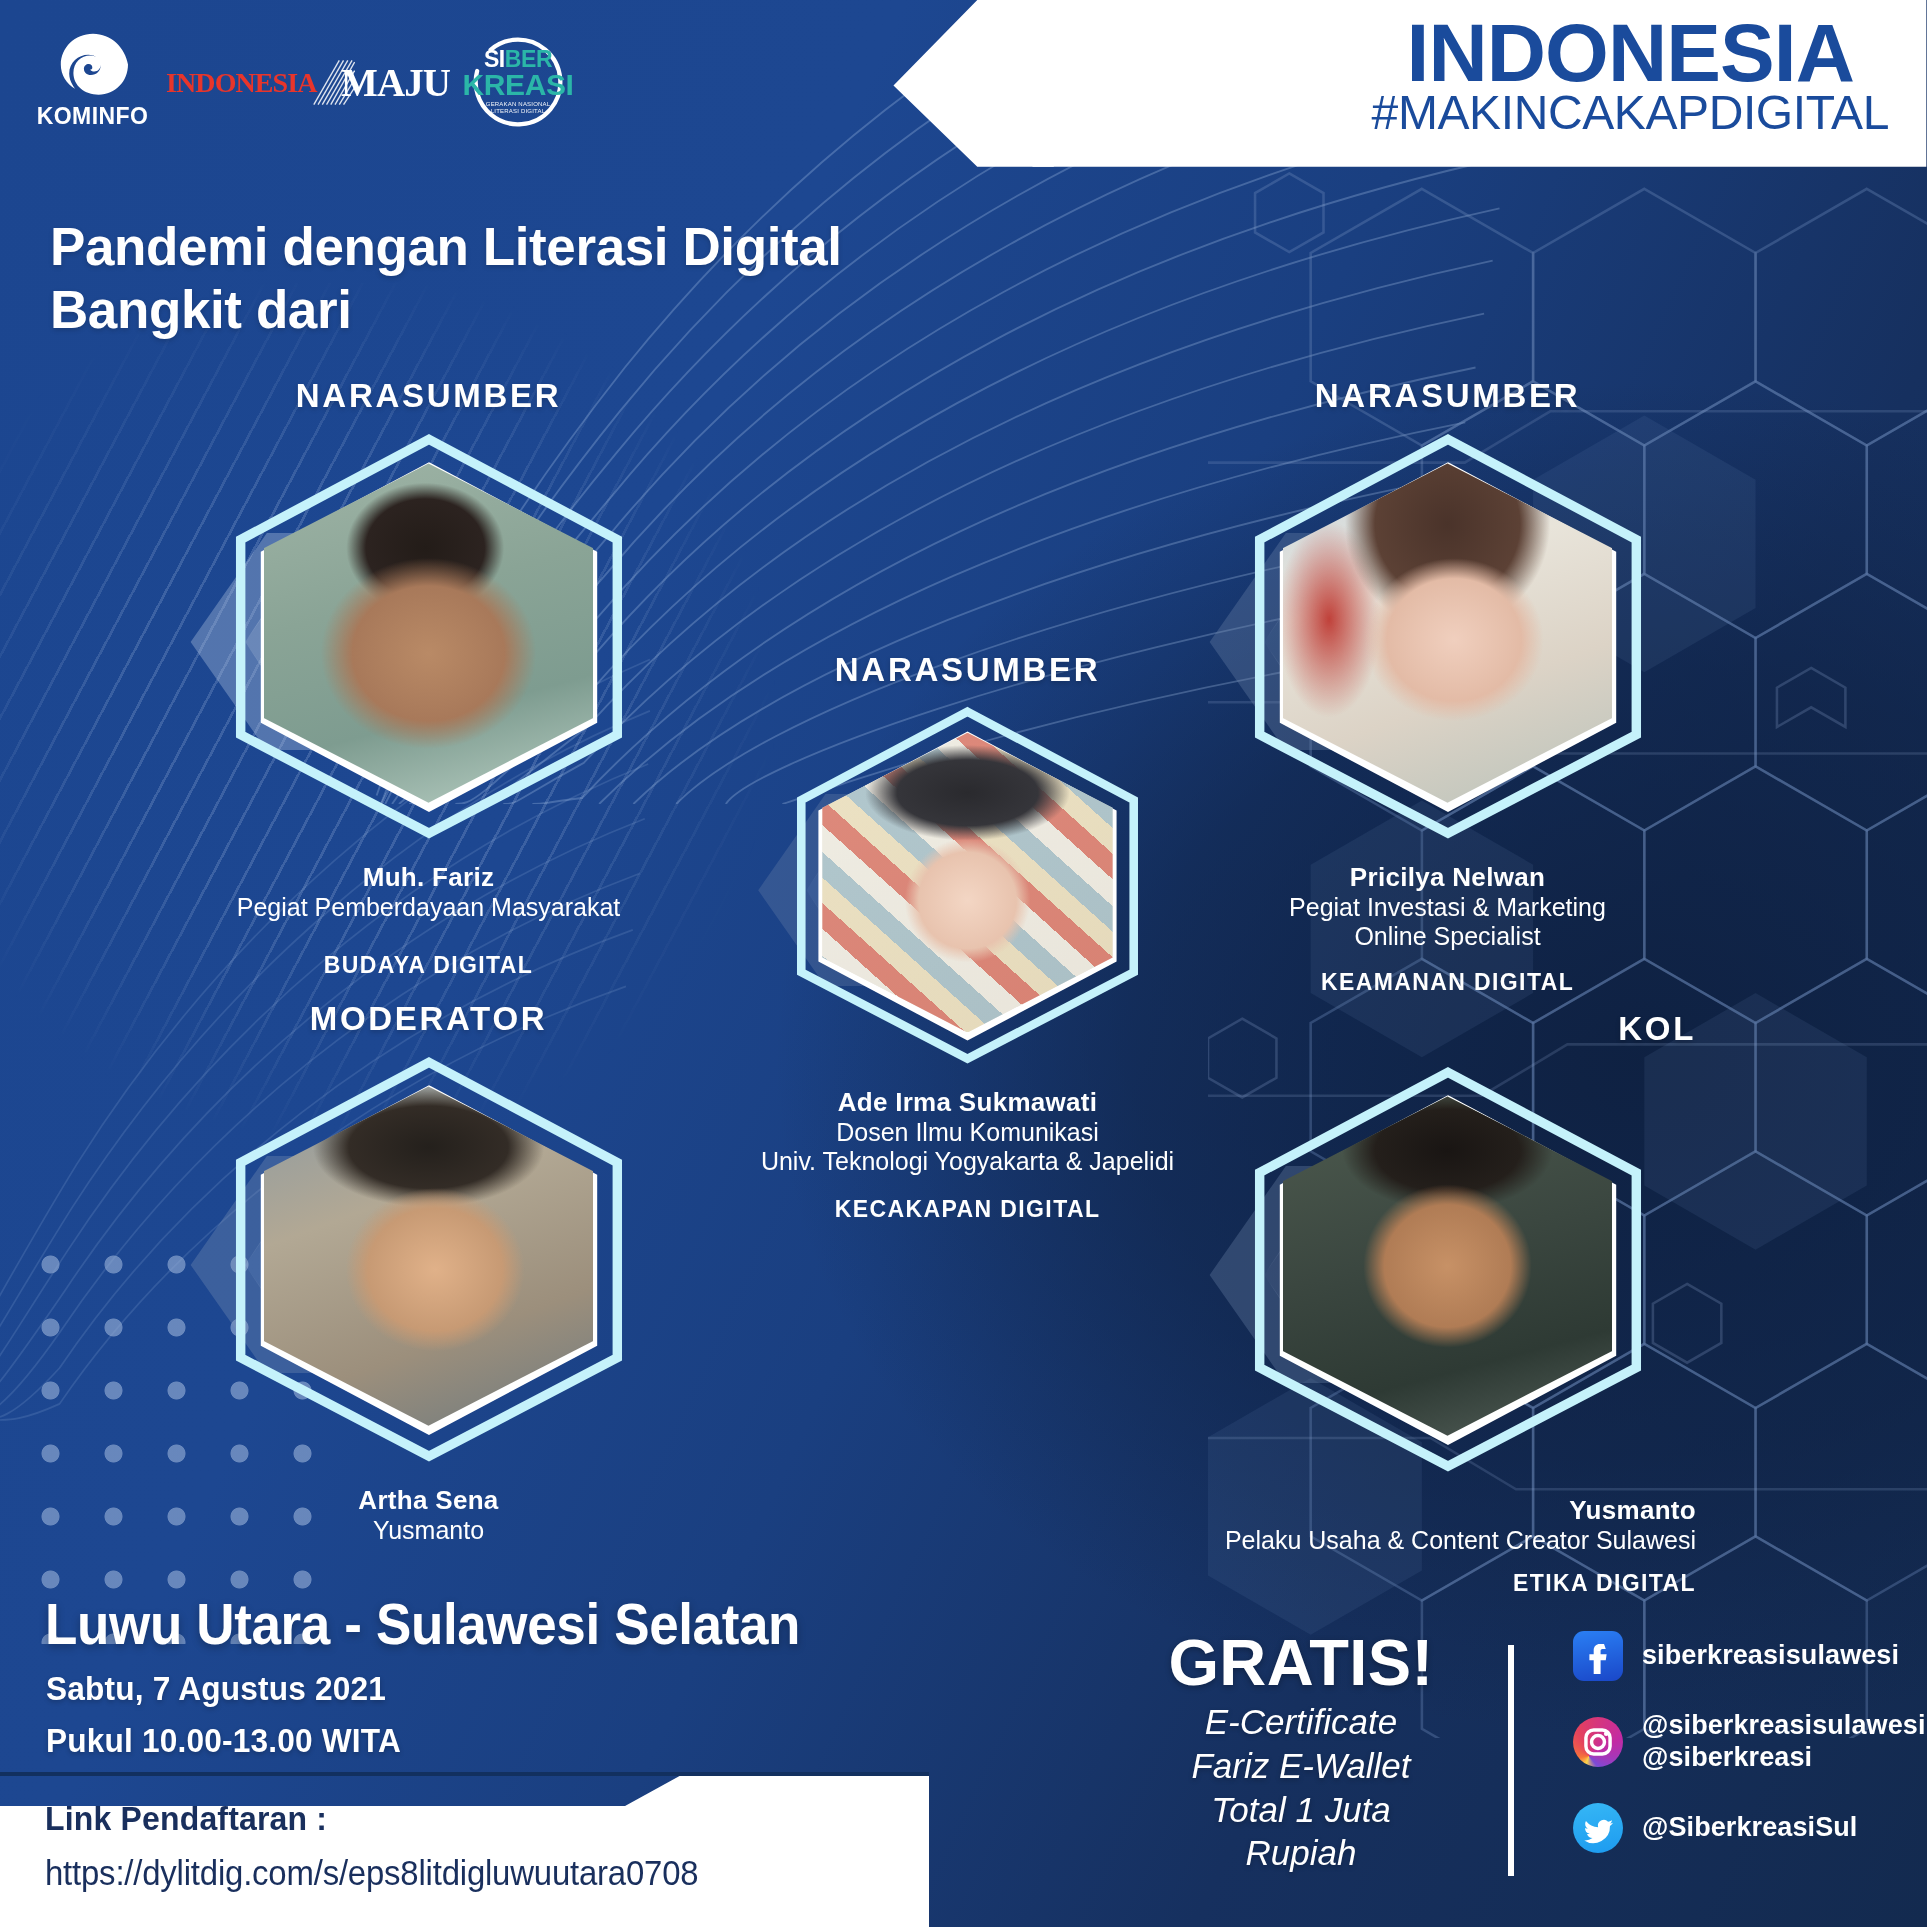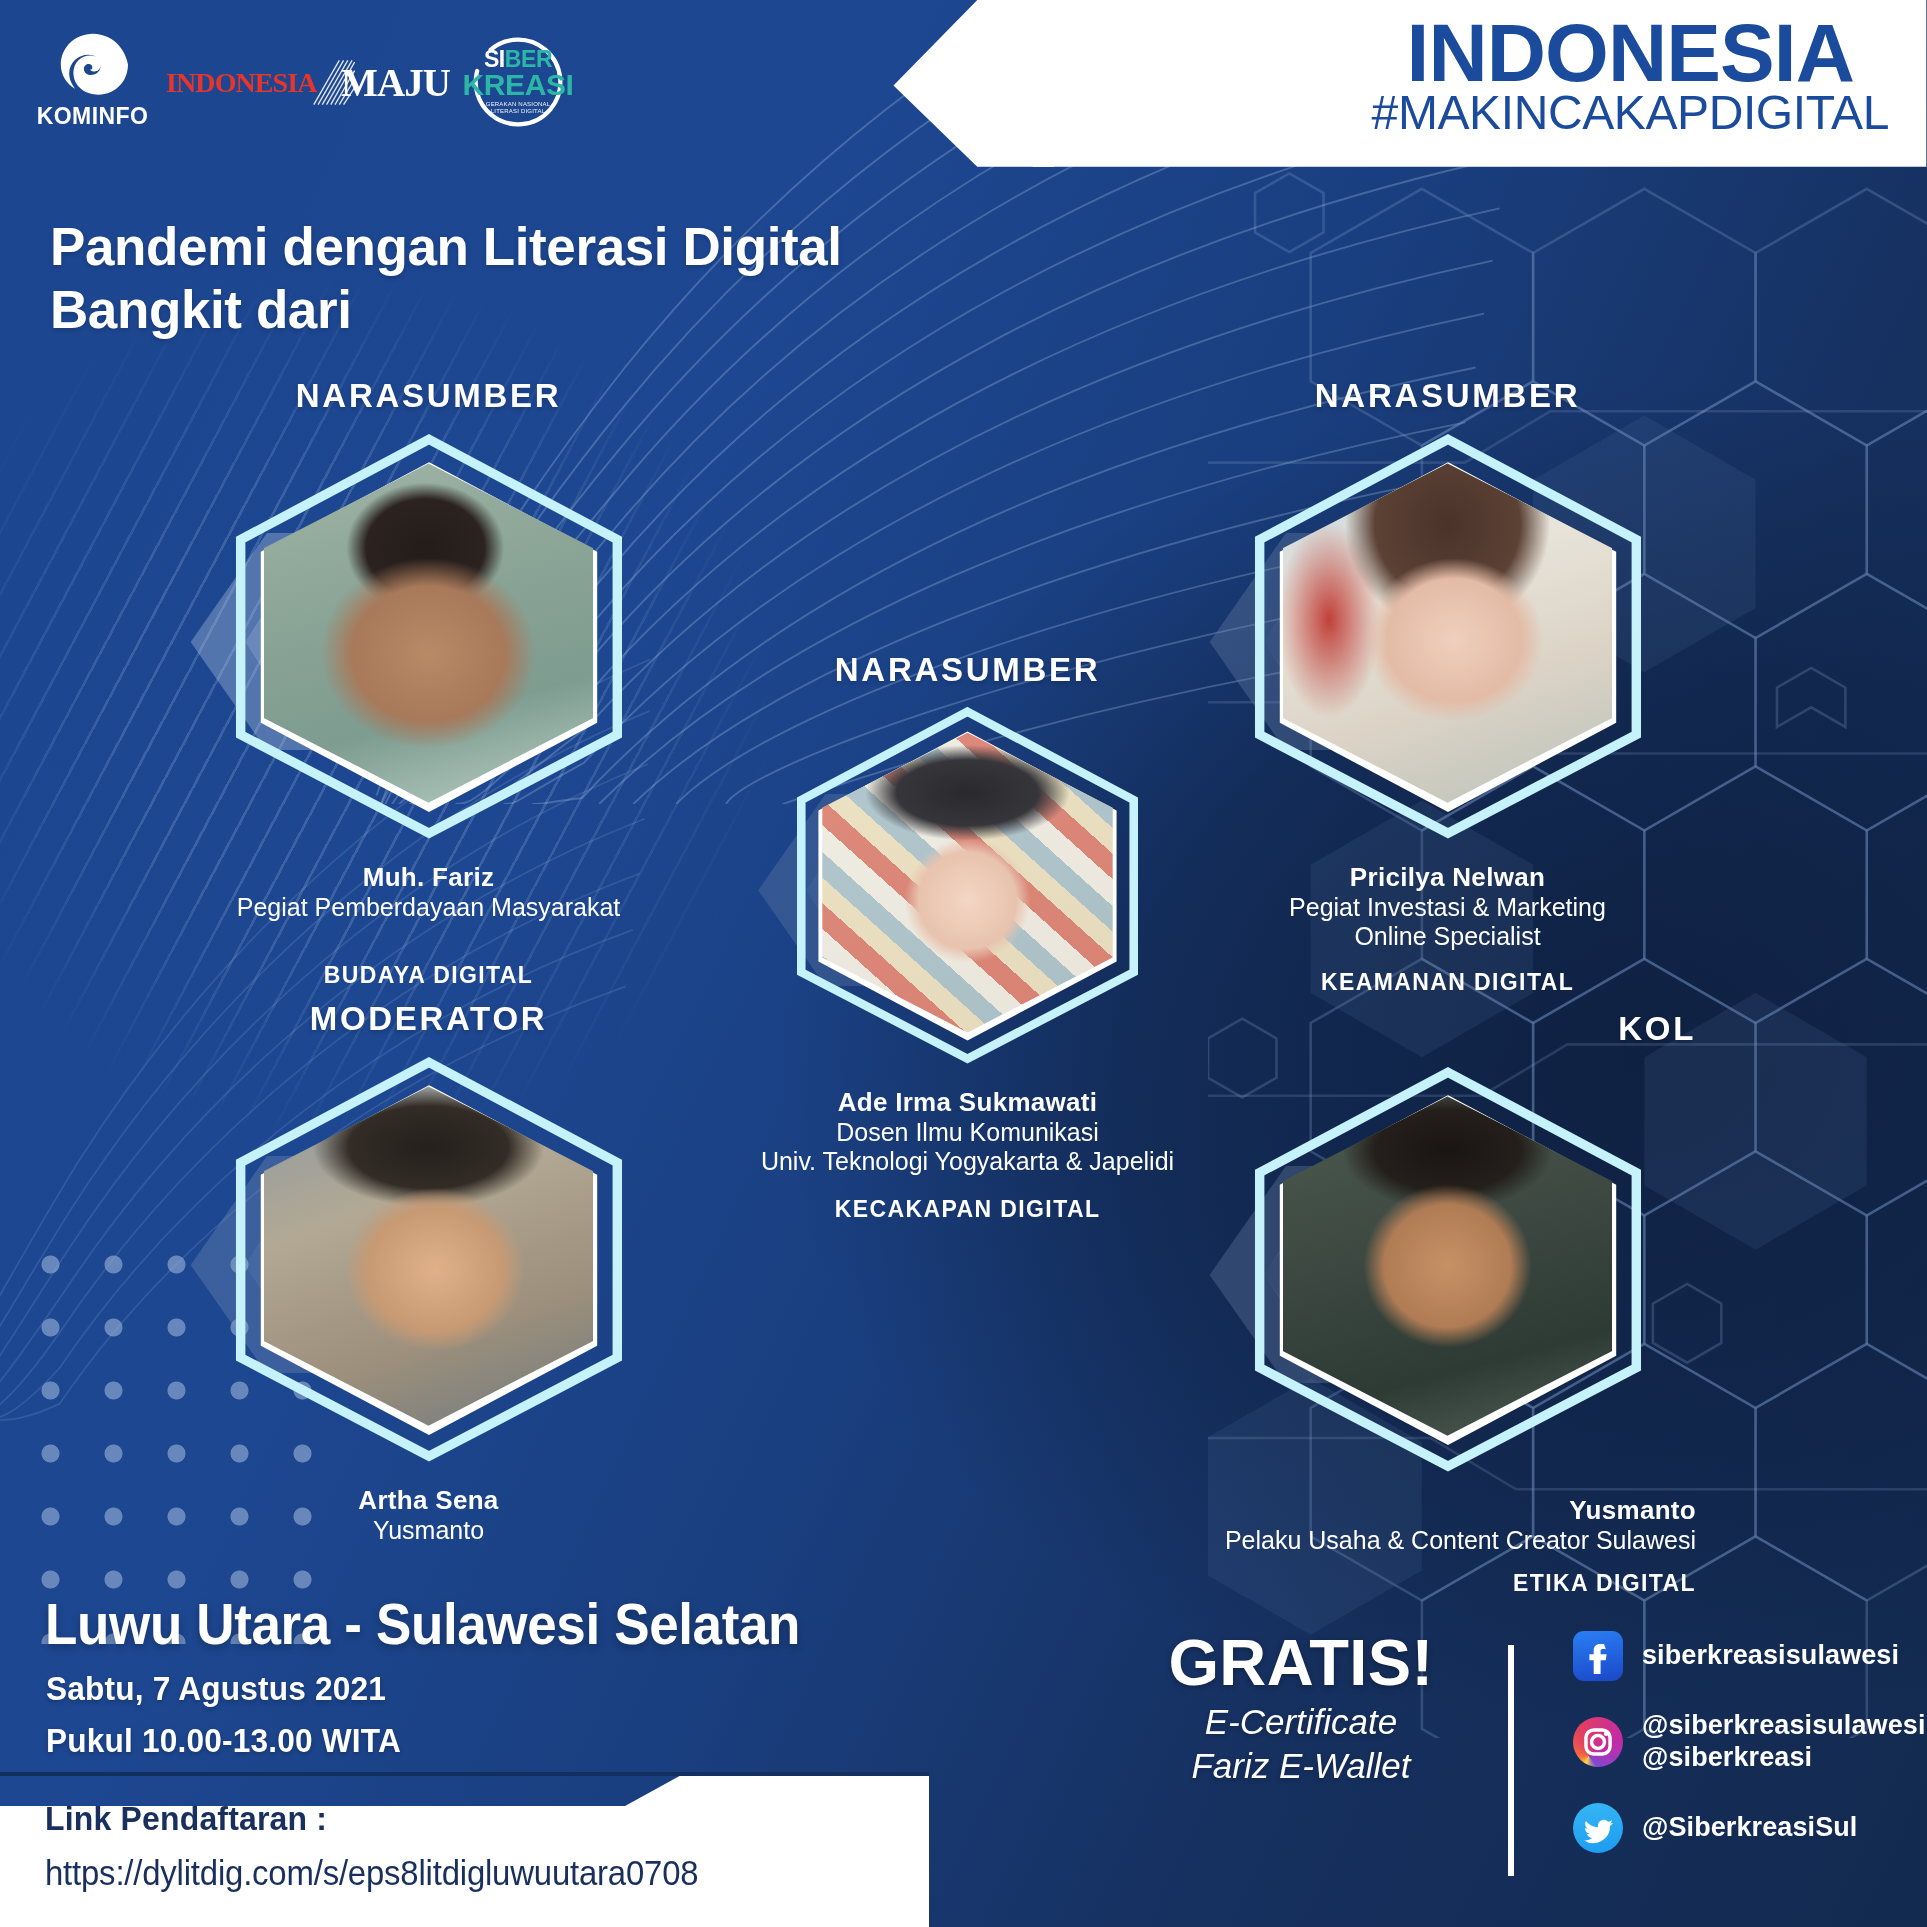"BUDAYA DIGITAL" .spill { margin-top: 40px -> 30px }
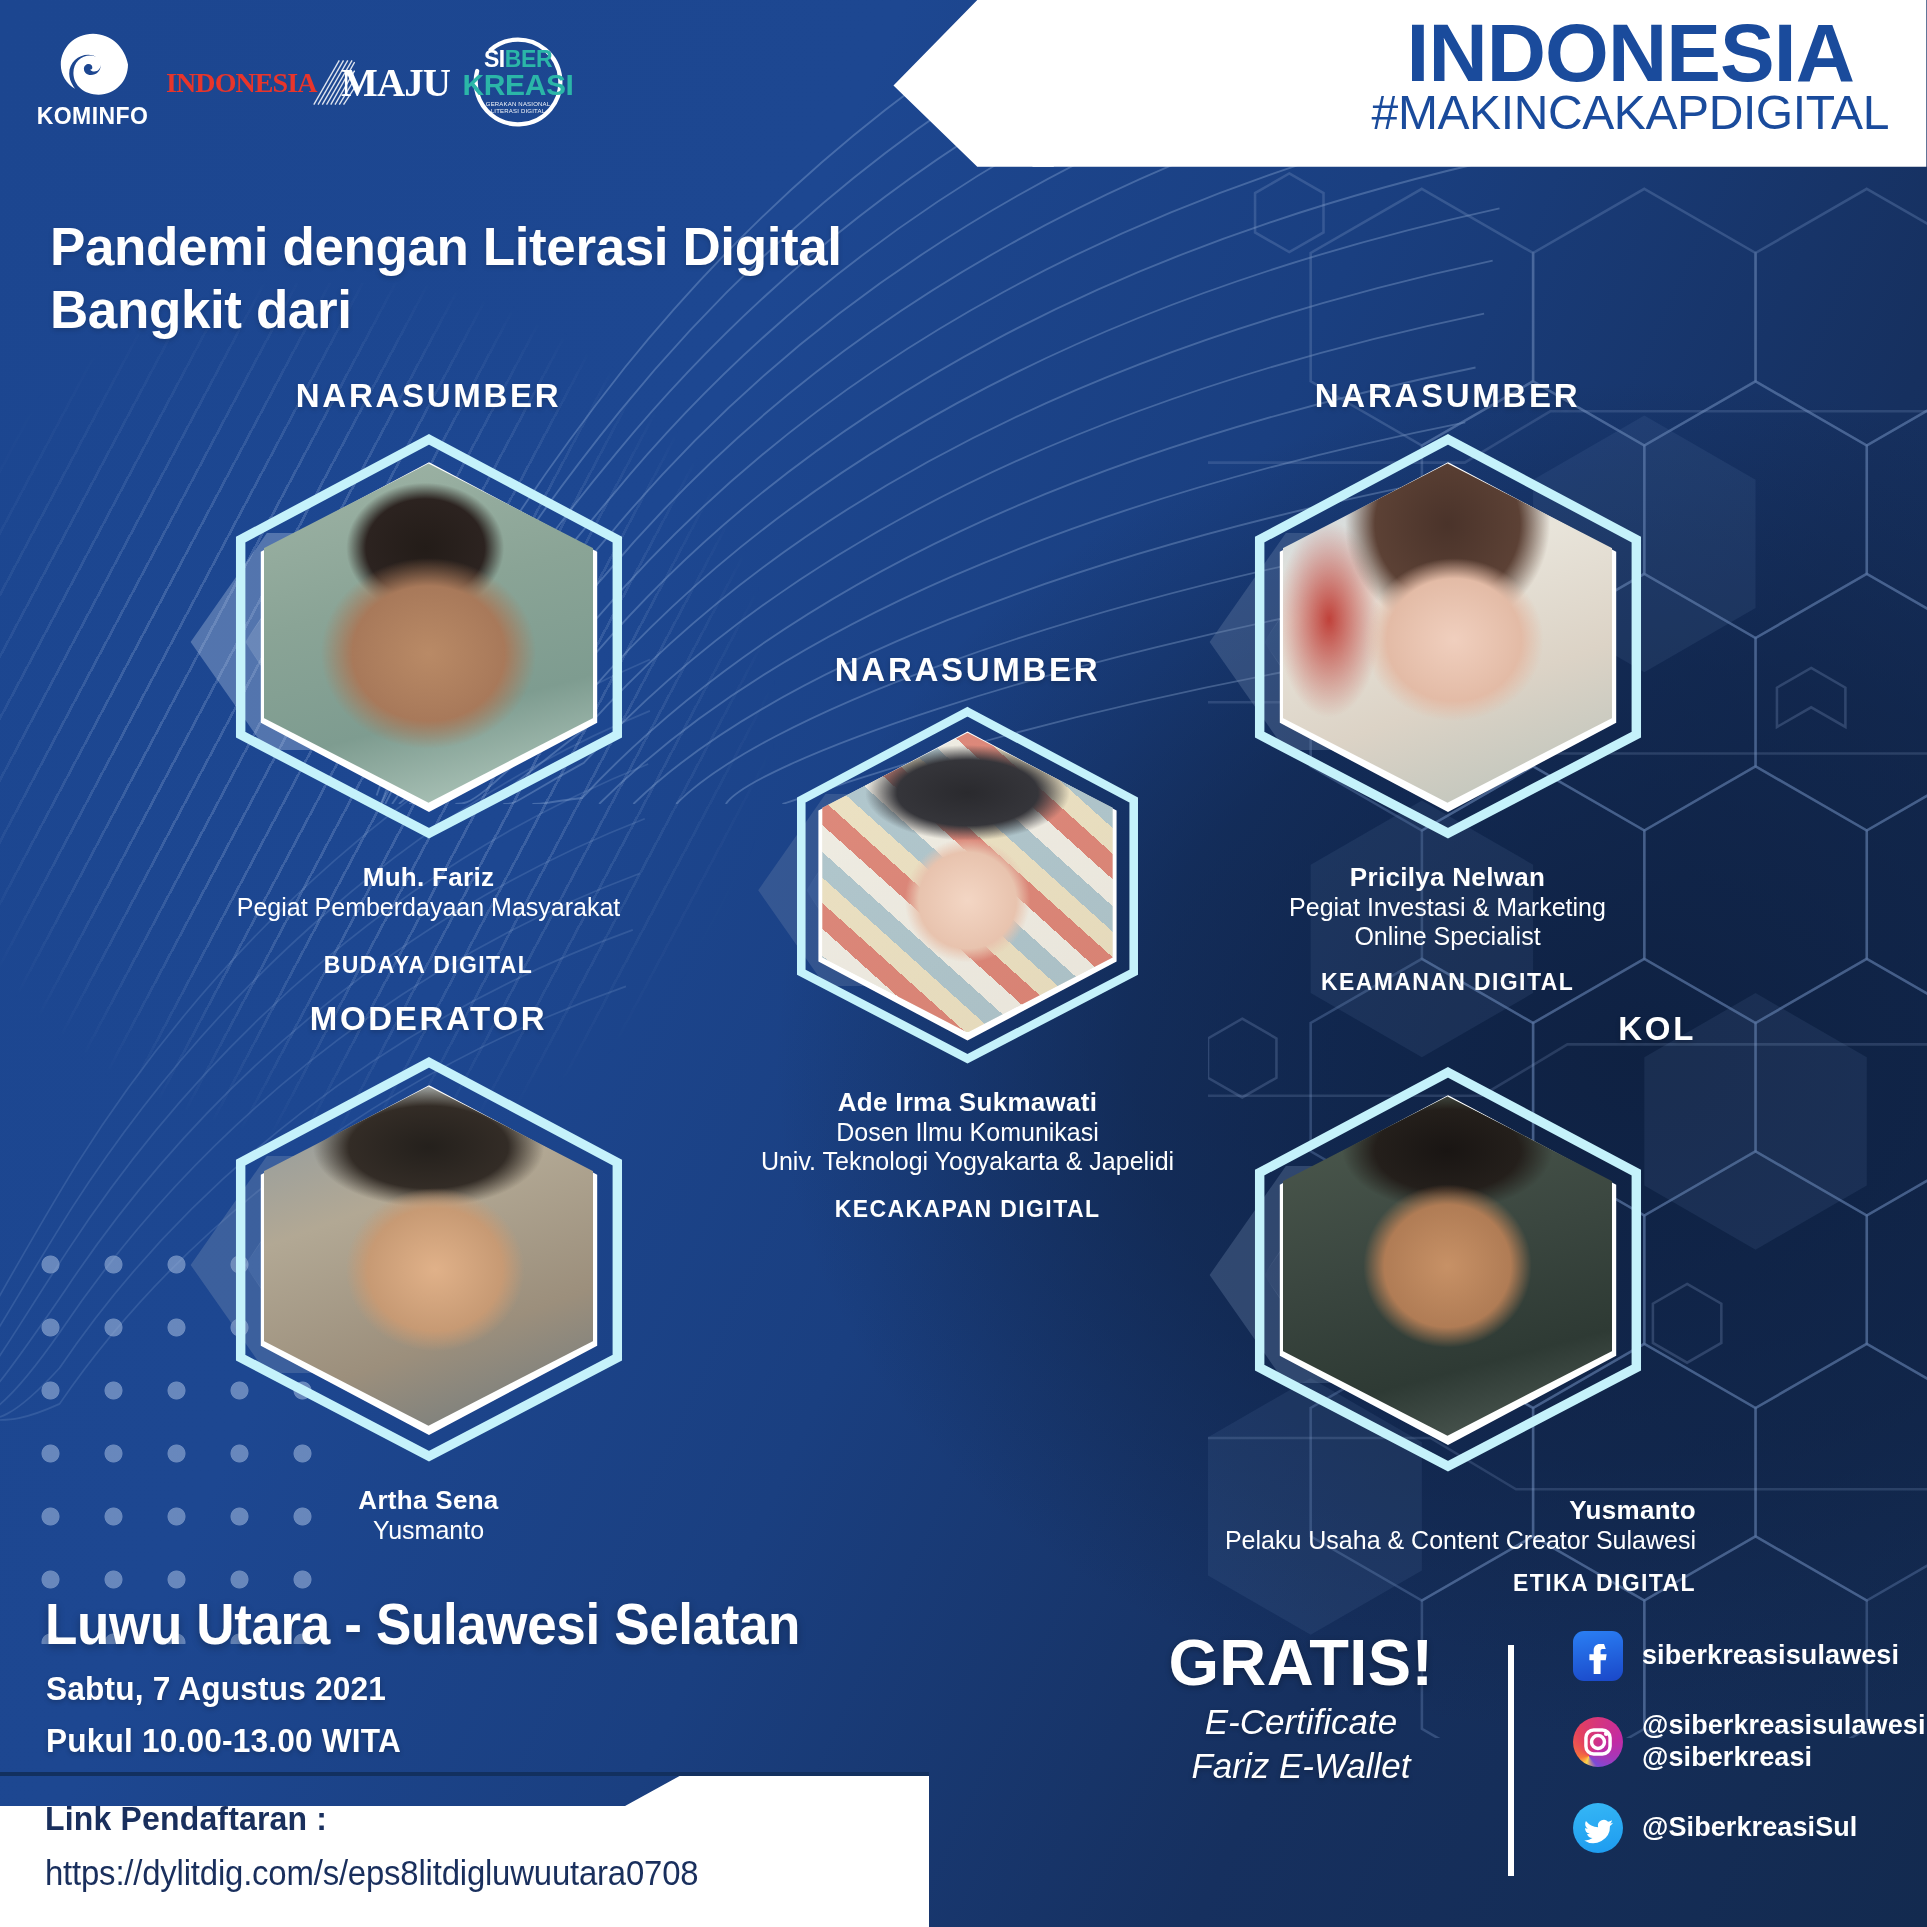"Total 1 Juta Rupiah" div.li { html: none -> <div>Total 1 Juta Rupiah</div> }
